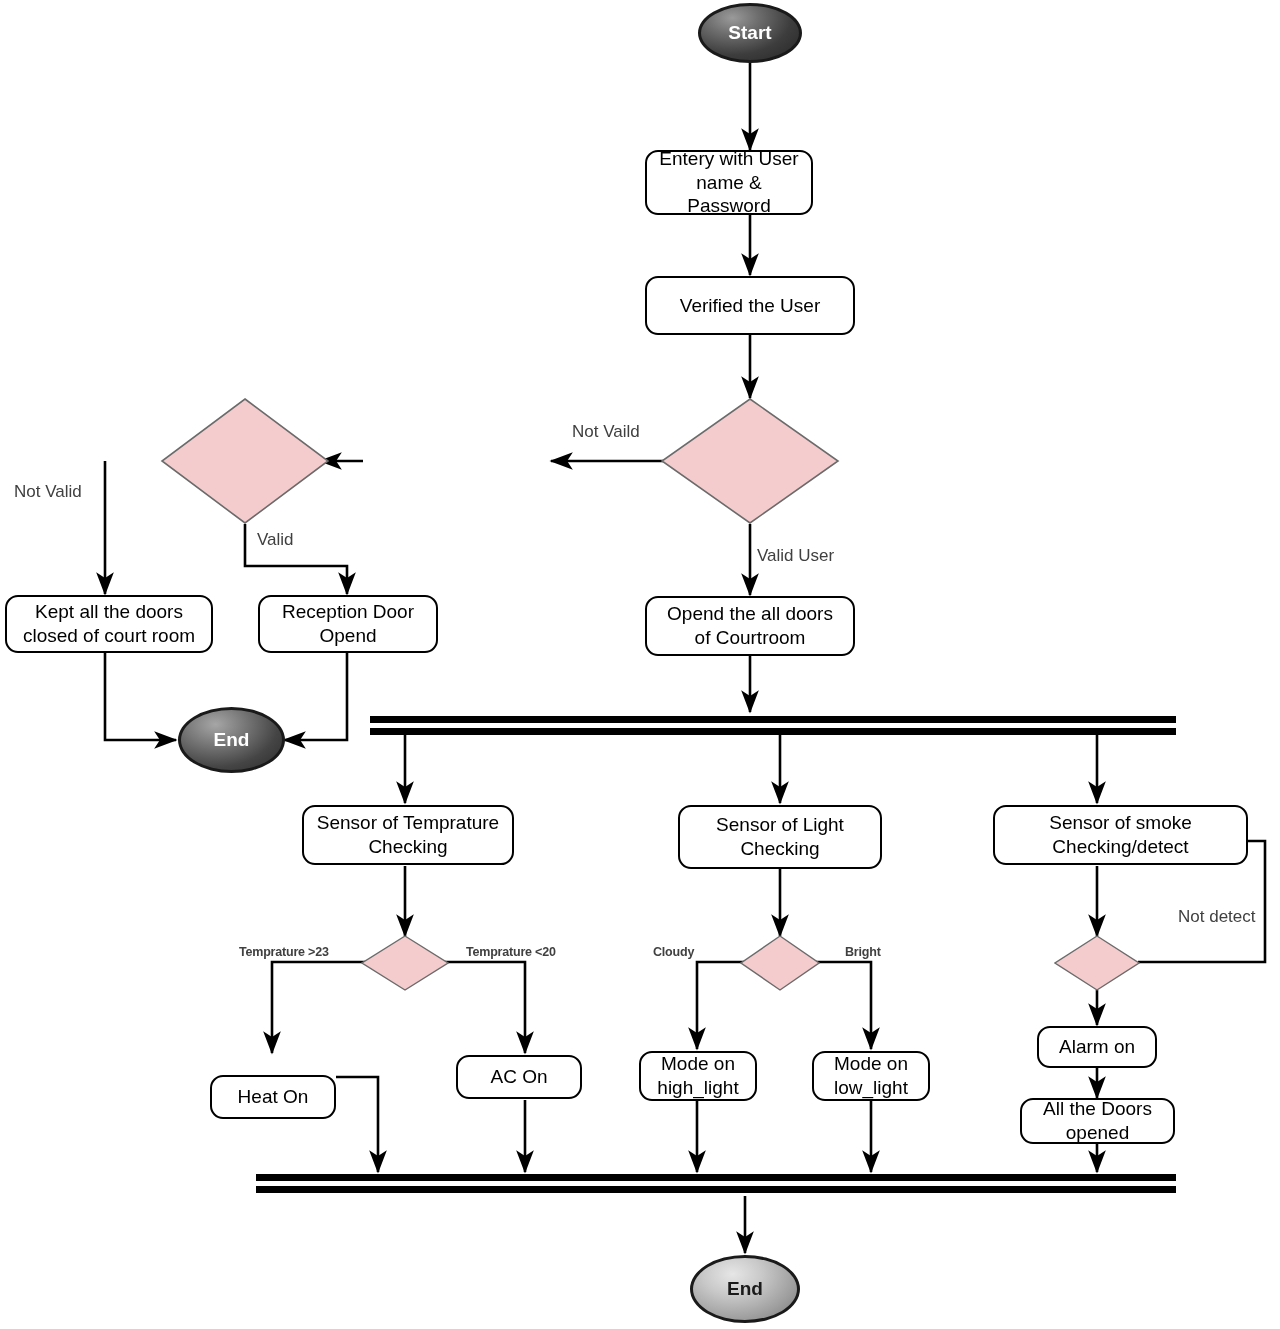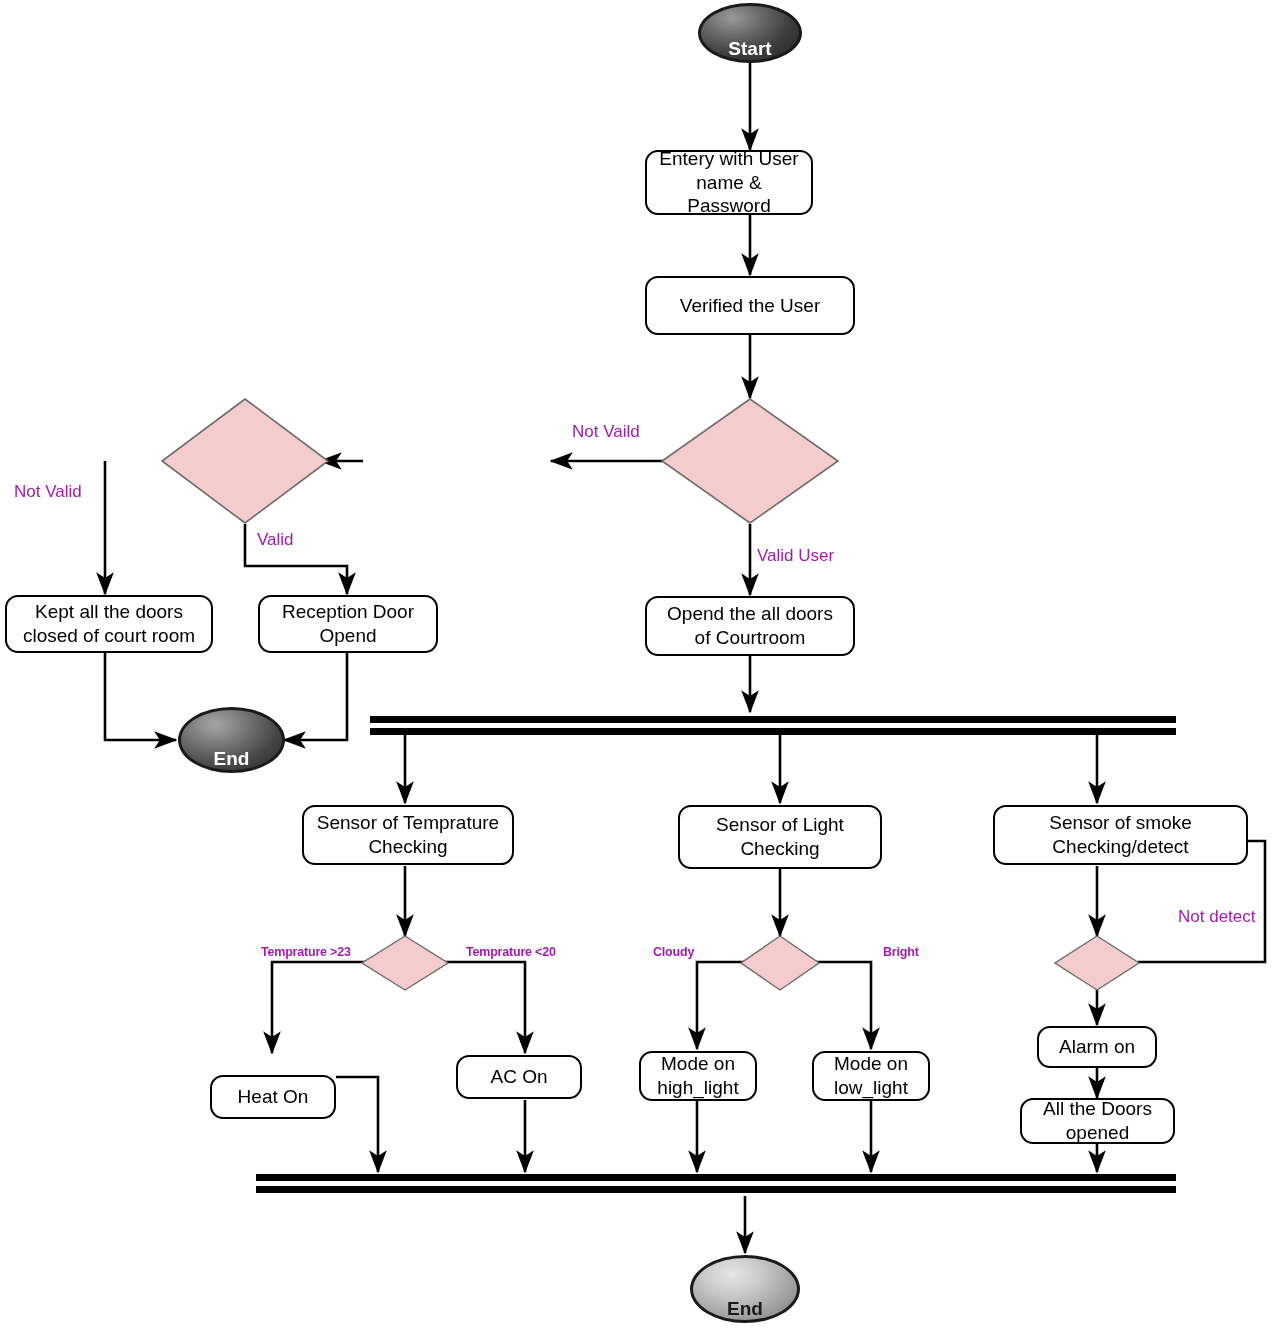"Start" .terminator { align-items: flex-end -> center }
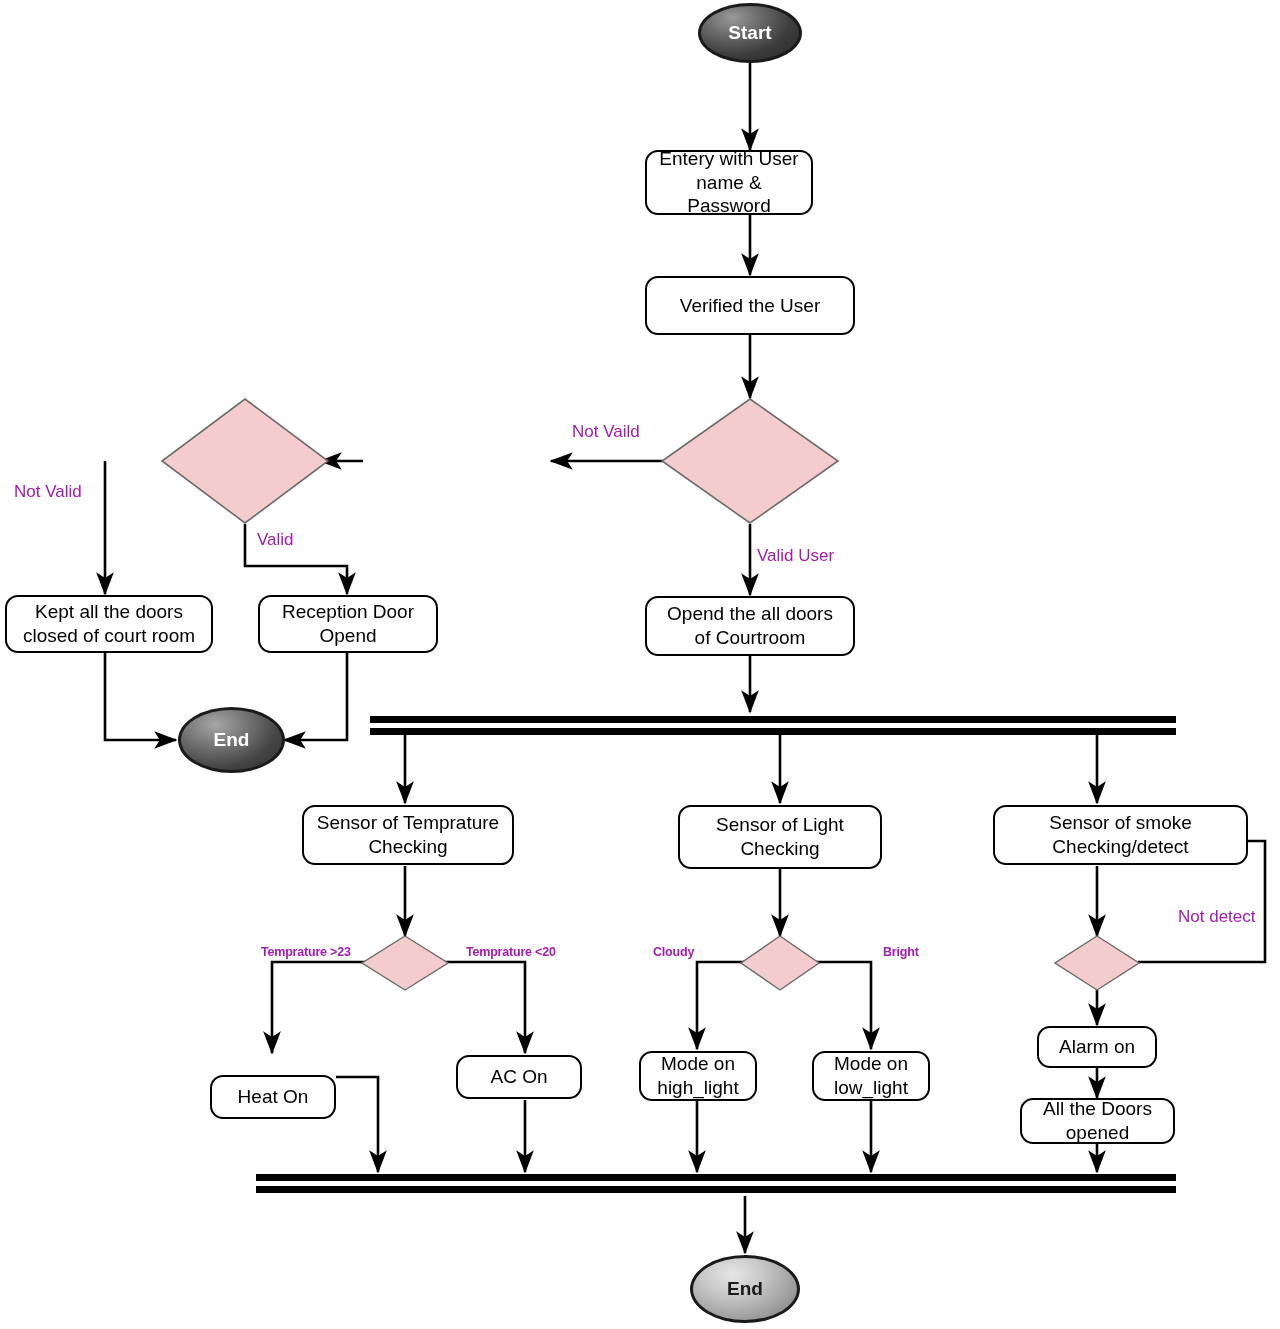"Not Vaild" .edge-label { color: #a21caf -> #404040 }
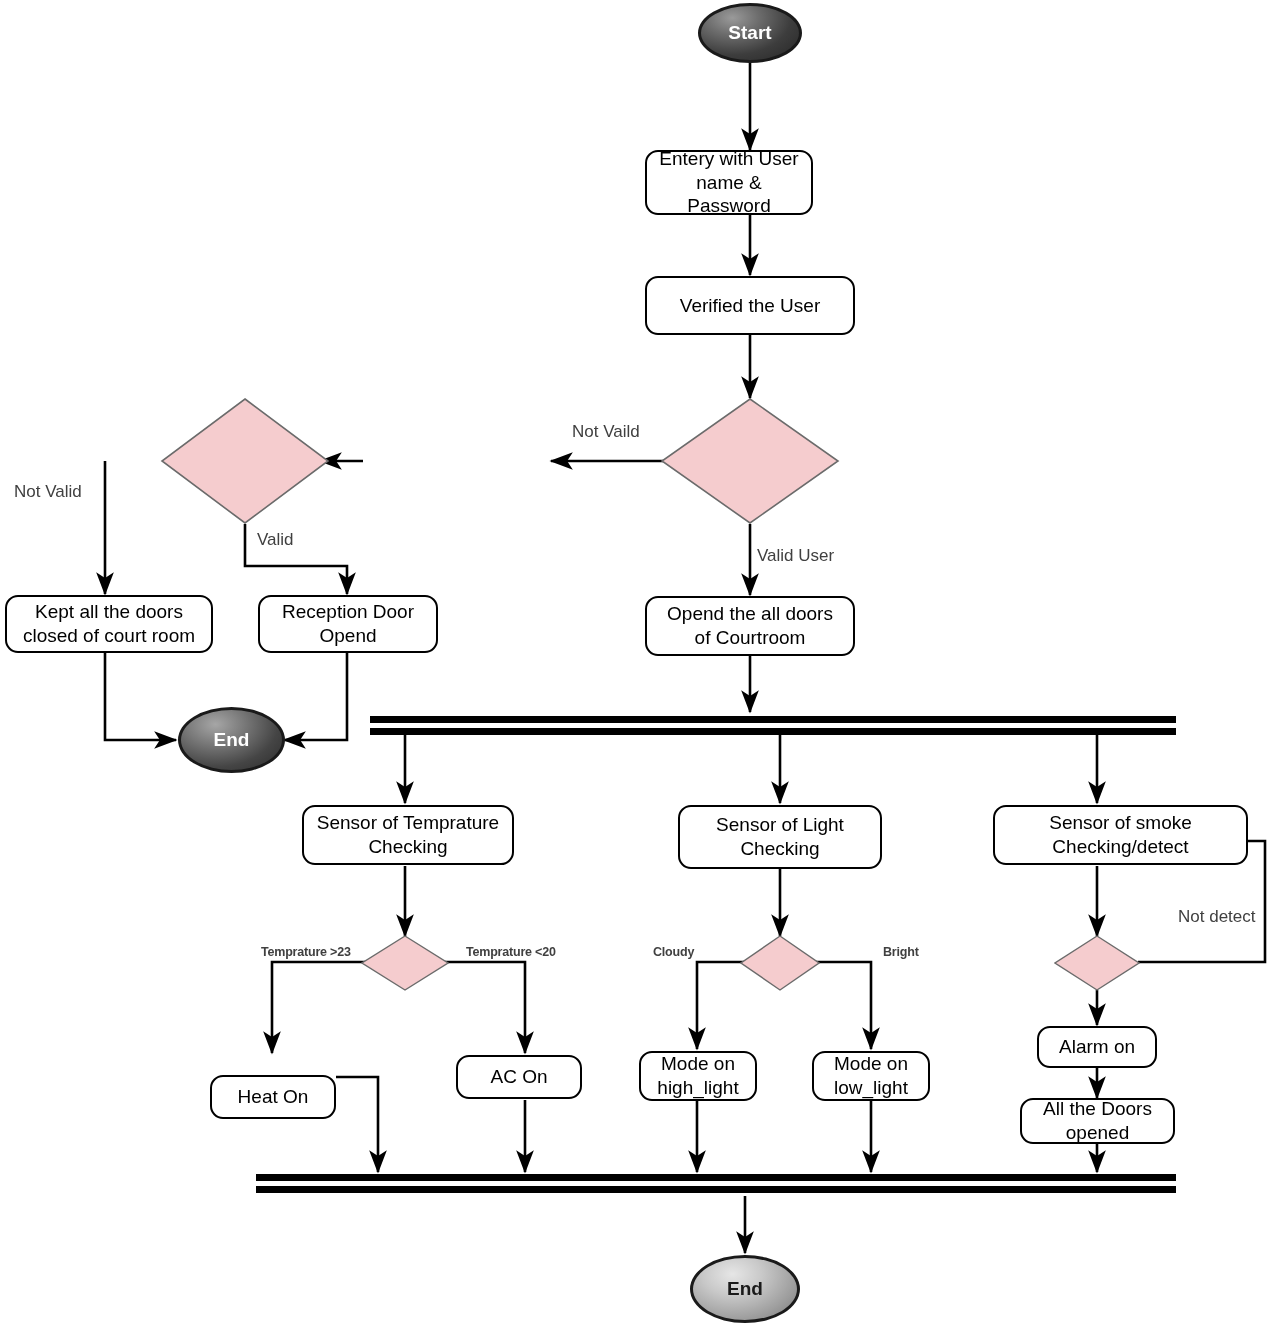"Temprature >23" div.edge-label { left: 261px -> 239px }
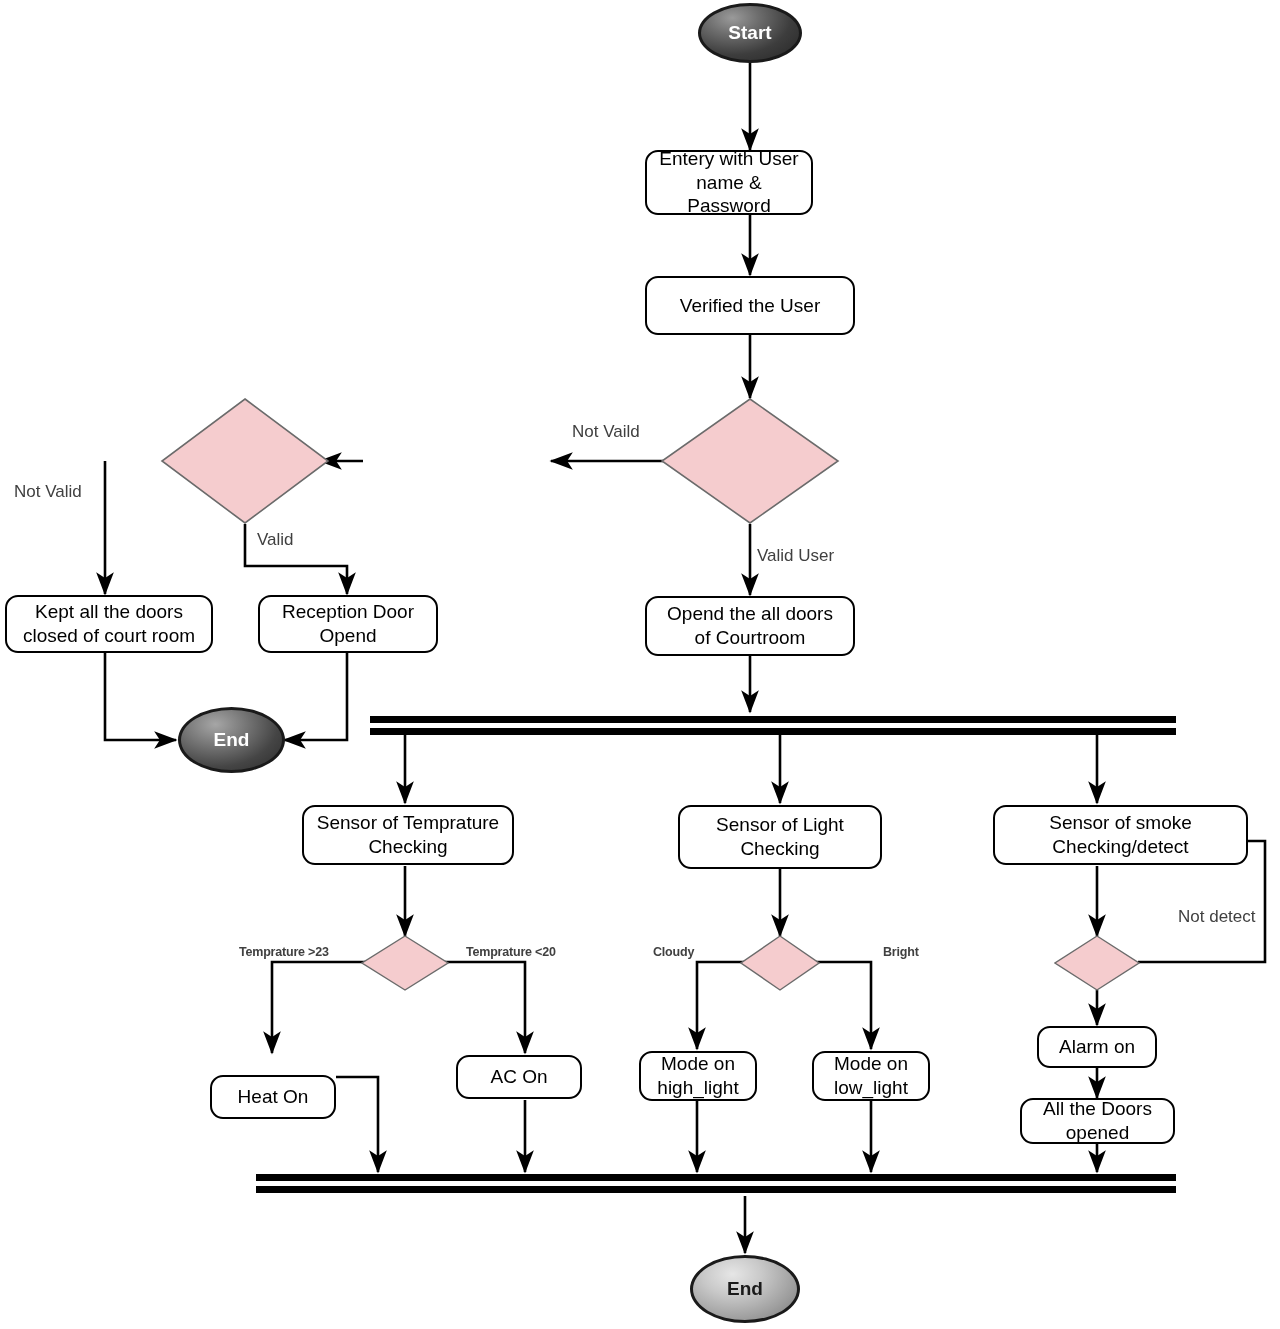"Bright" div.edge-label { margin-left: 38px -> none }
